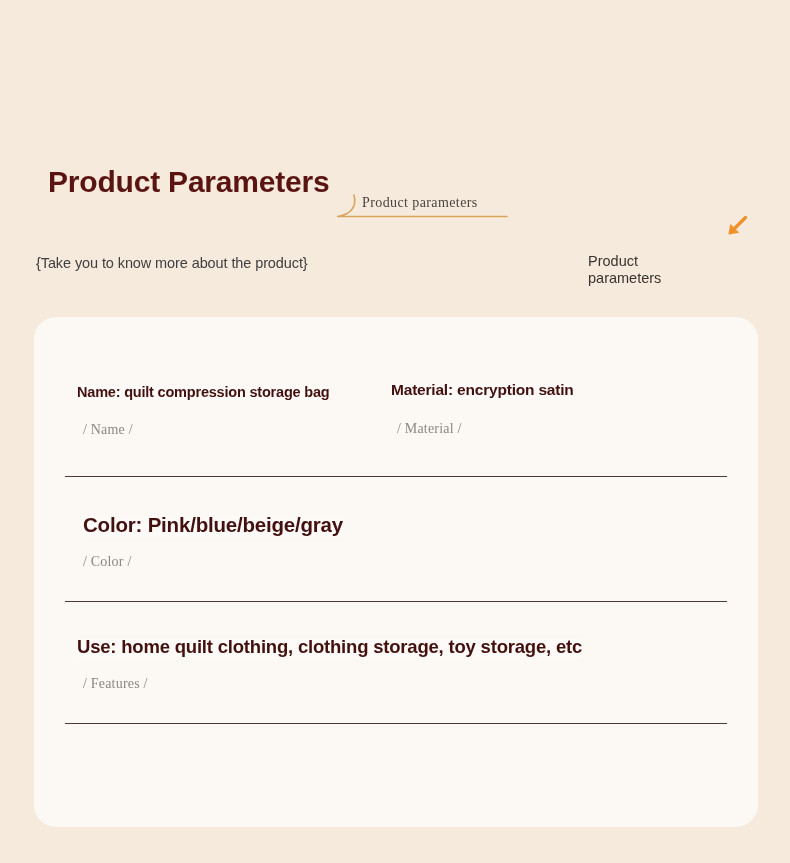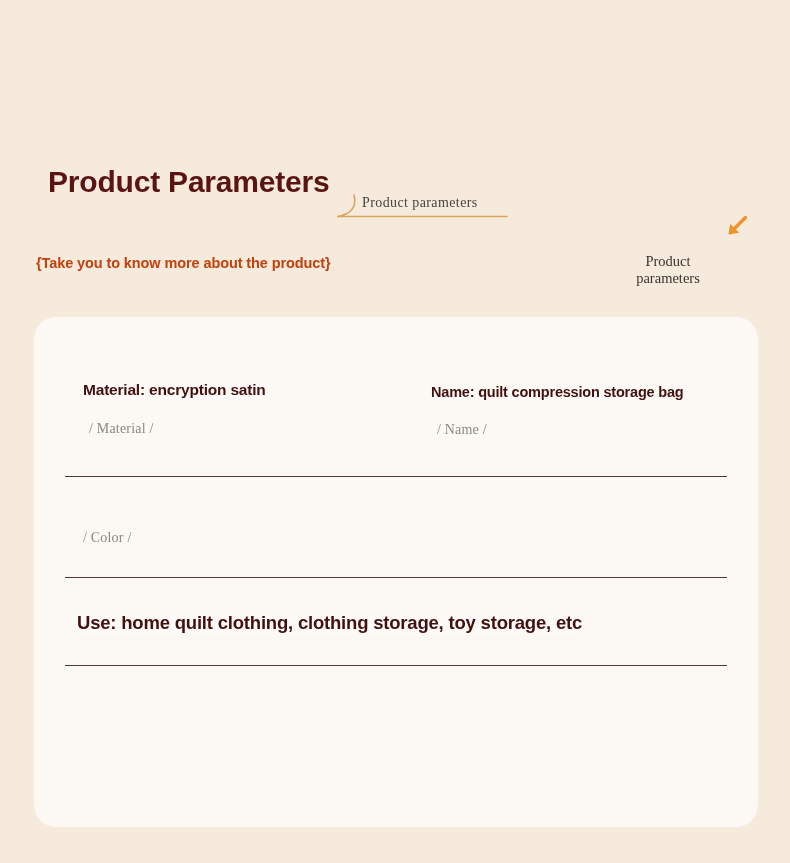"{Take you to know more" .subtitle { color: #c2410c -> #404040; font-weight: bold -> normal }
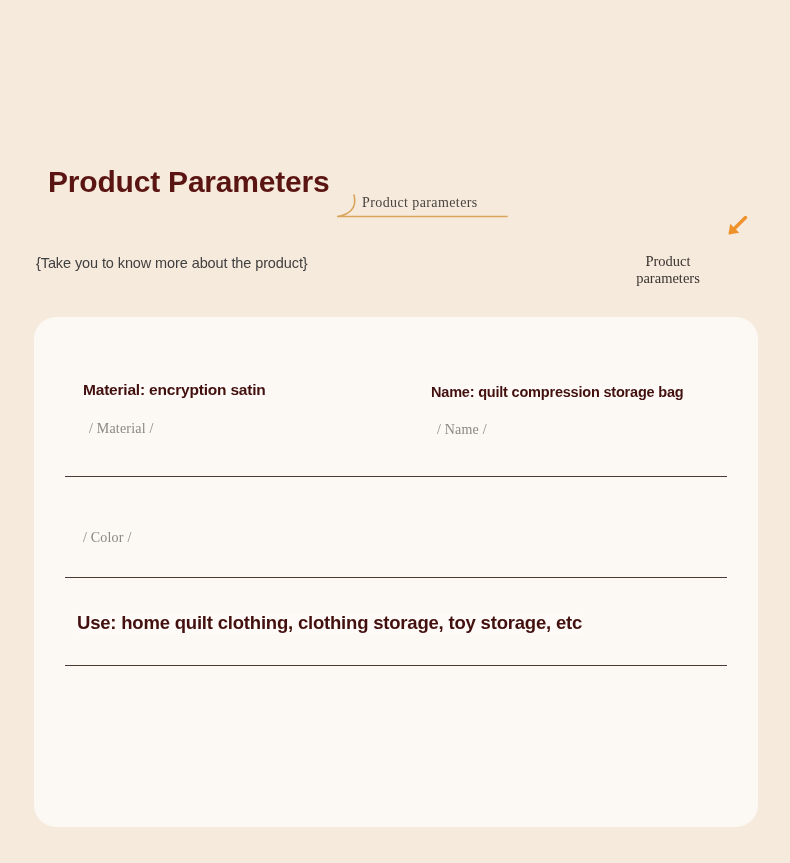"Product" .side-caption { font-family: Liberation Serif, serif -> Liberation Sans, sans-serif; text-align: center -> left }
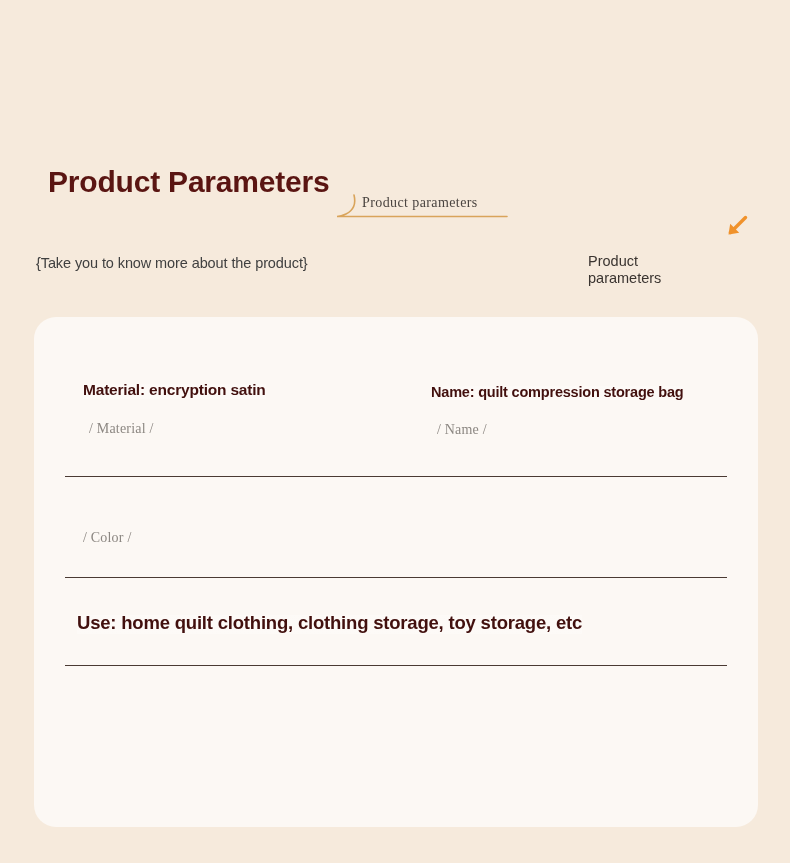"Material: encryption satin" div.cell { order: before "Name: quilt compression storage bag" -> after "Name: quilt compression storage bag" }
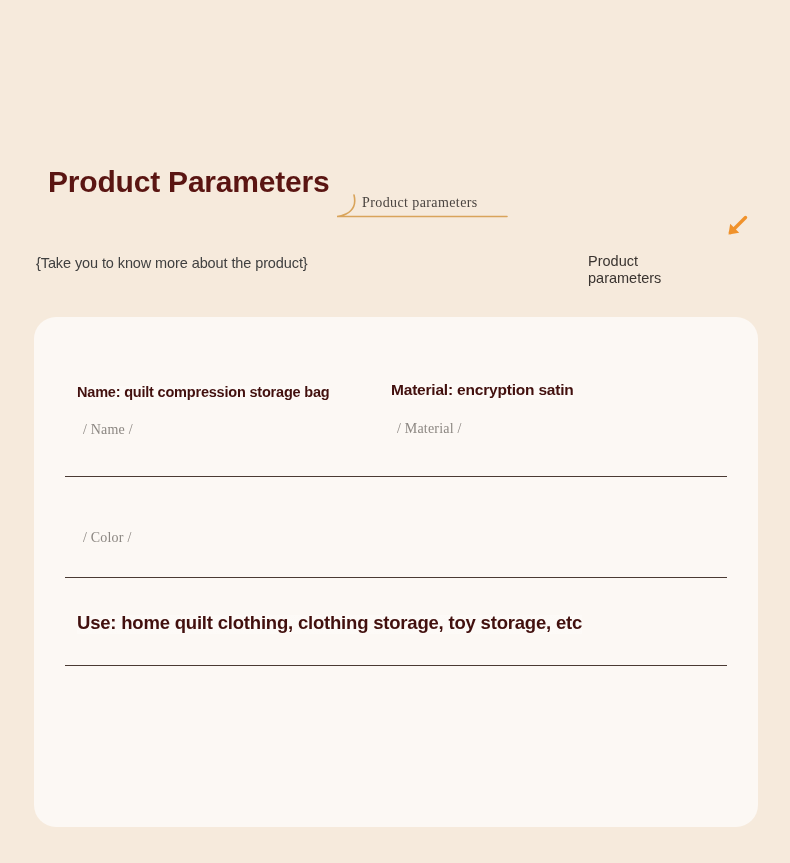"Color: Pink/blue/beige/gray" div.param-value { html: none -> <div>Color: Pink/blue/beige/gray</div> }
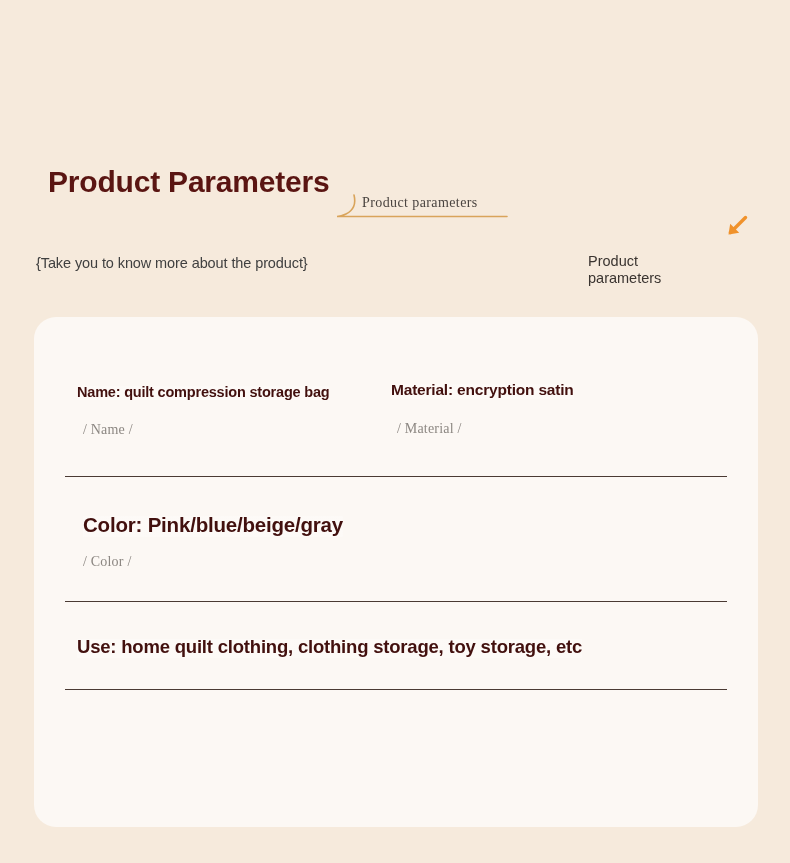"/ Features /" div.param-sub { html: none -> <div>/ Features /</div> }
